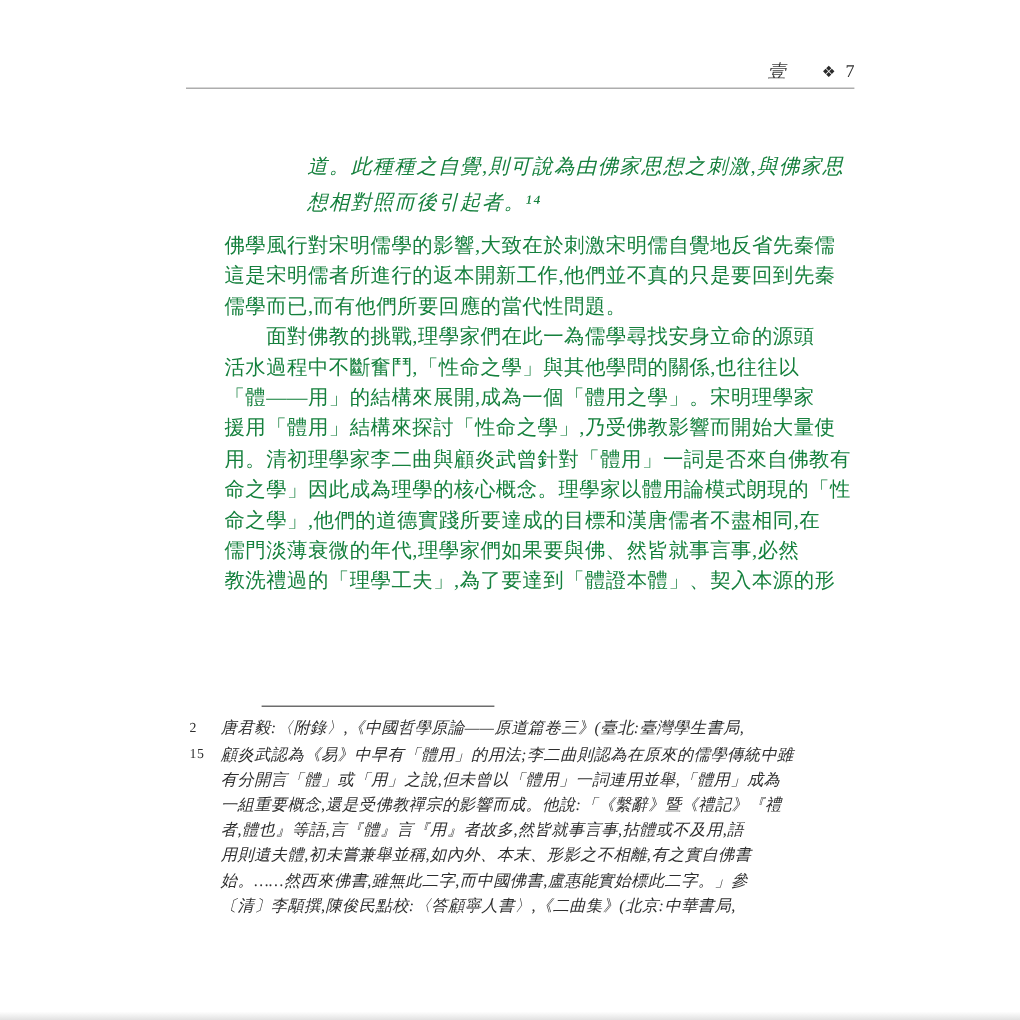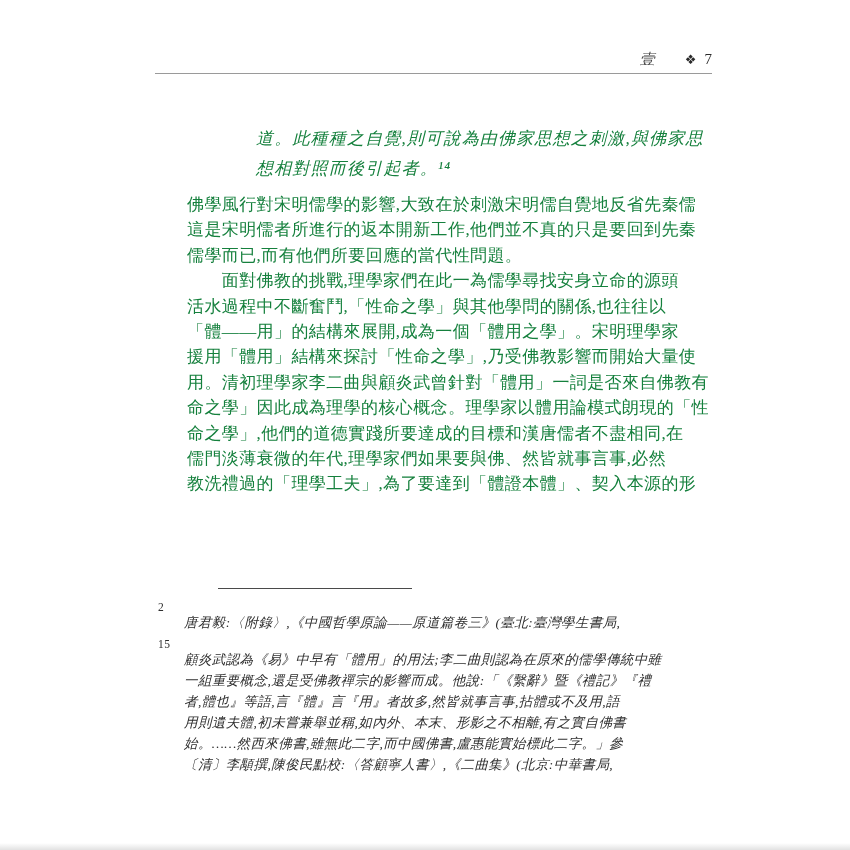"唐君毅:〈附錄〉,《中國哲學原論——原道篇卷三》(臺北:臺灣學生書局," .fn-body { margin-top: 16px -> none }
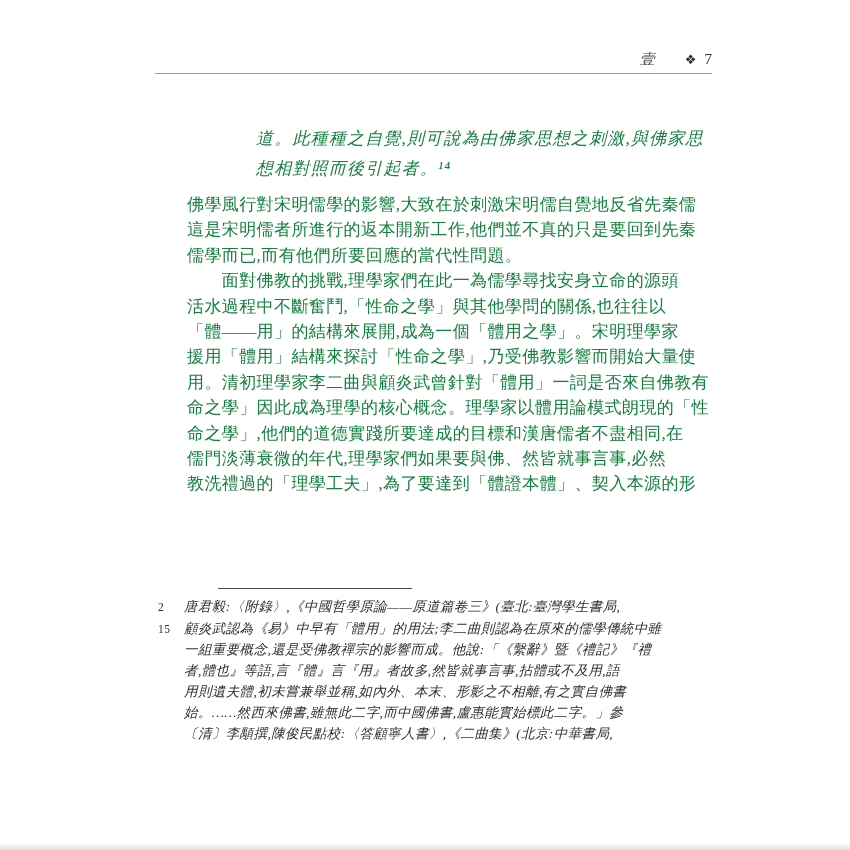"有分開言「體」或「用」之說,但未曾以「體用」一詞連用並舉,「體用」成為" span.tline { html: none -> <span>有分開言「體」或「用」之說,但未曾以「體用」一詞連用並舉,「體用」成為</span> }
